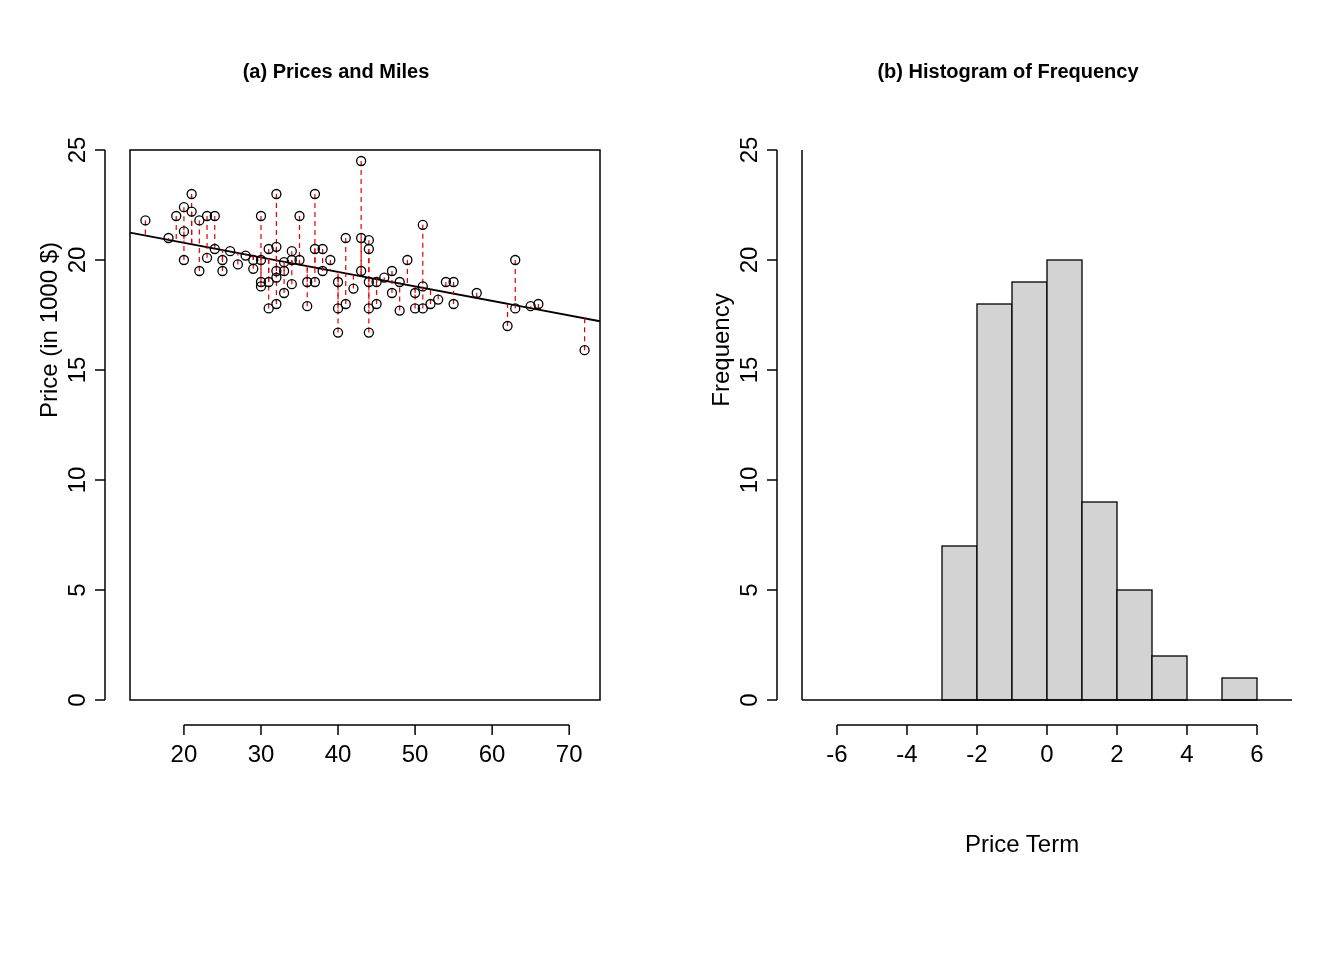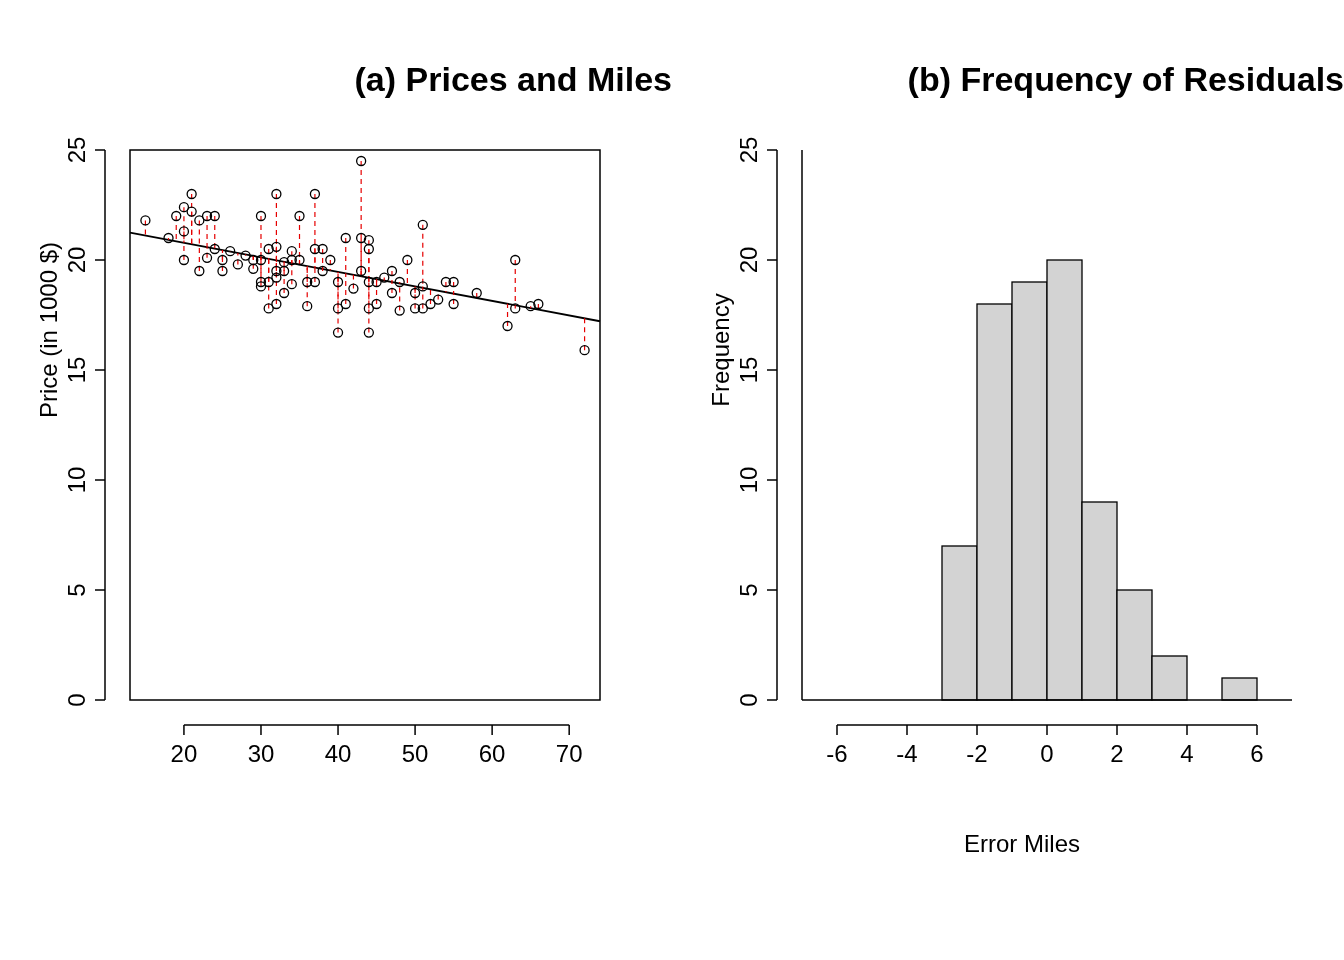"(a) Prices and Miles" .title { font-size: 34px -> 20px; text-align: right -> center }
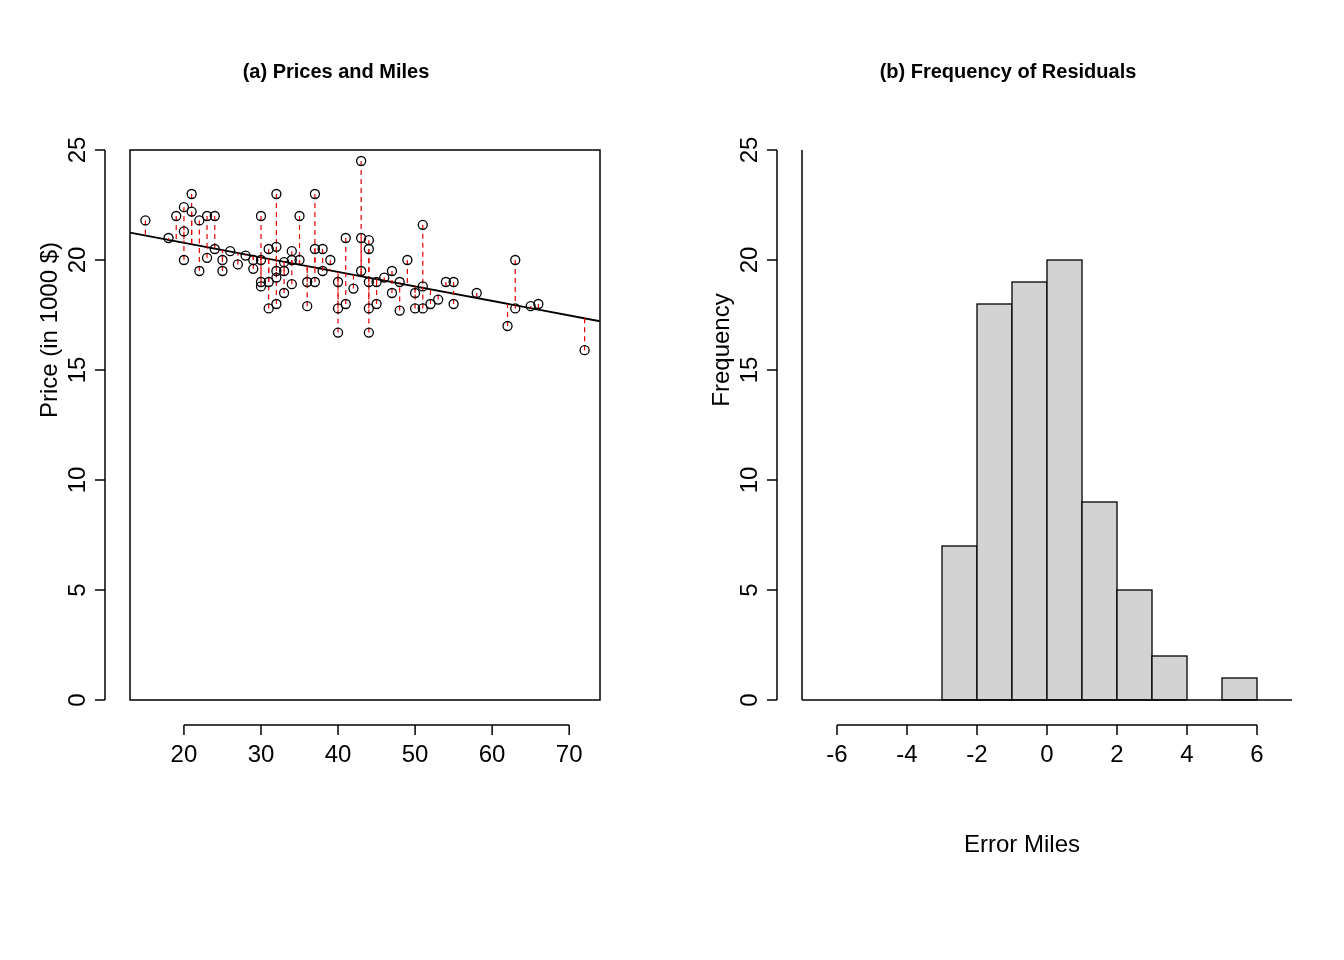"(b) Frequency of Residuals" div.title { text: Frequency of Residuals -> Histogram of Frequency }
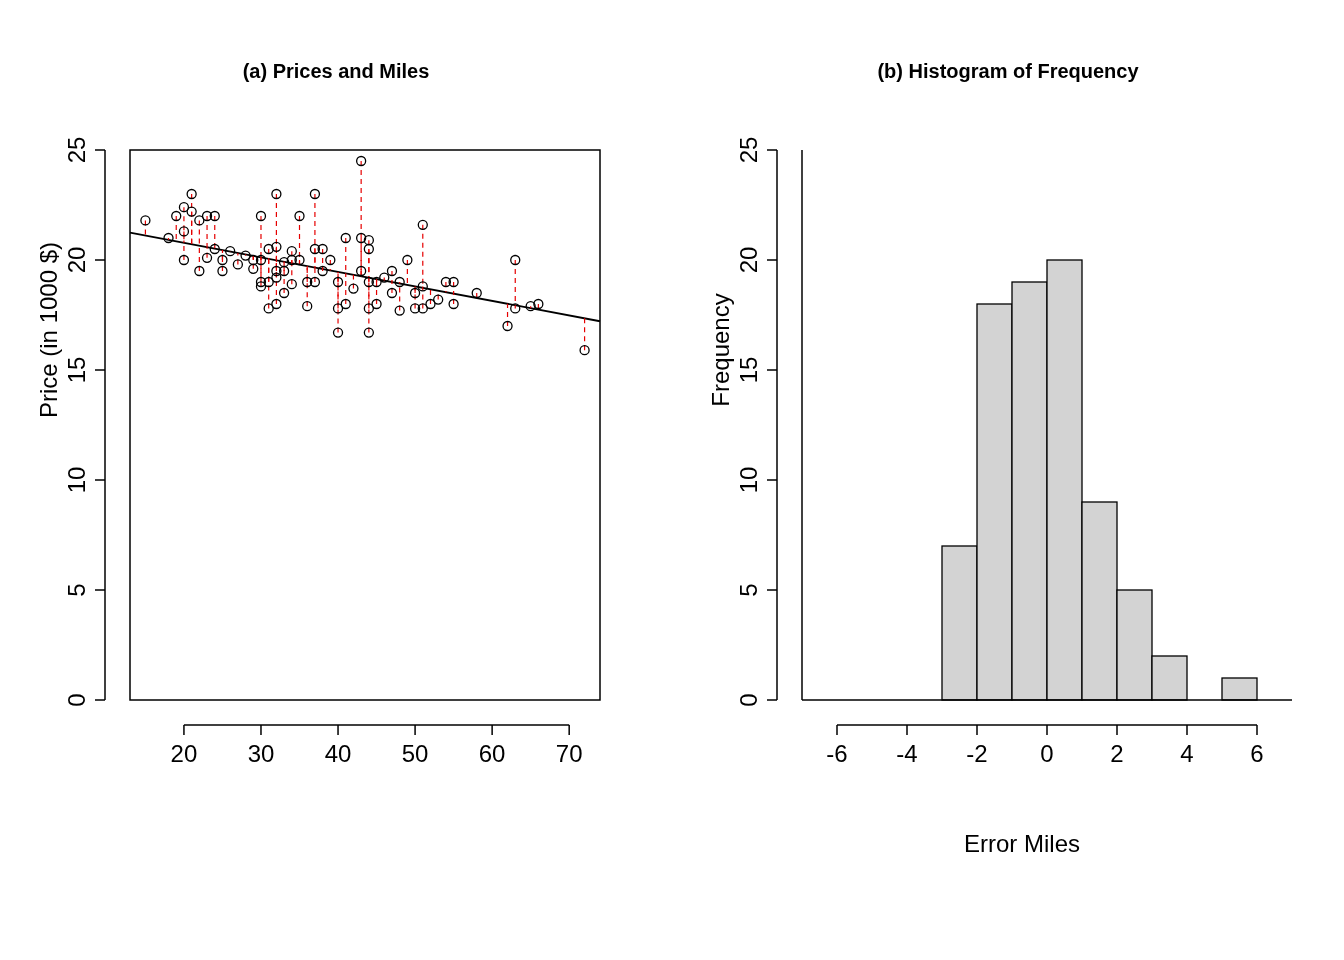"Error Miles" div.axis-label { text: Error Miles -> Price Term }
